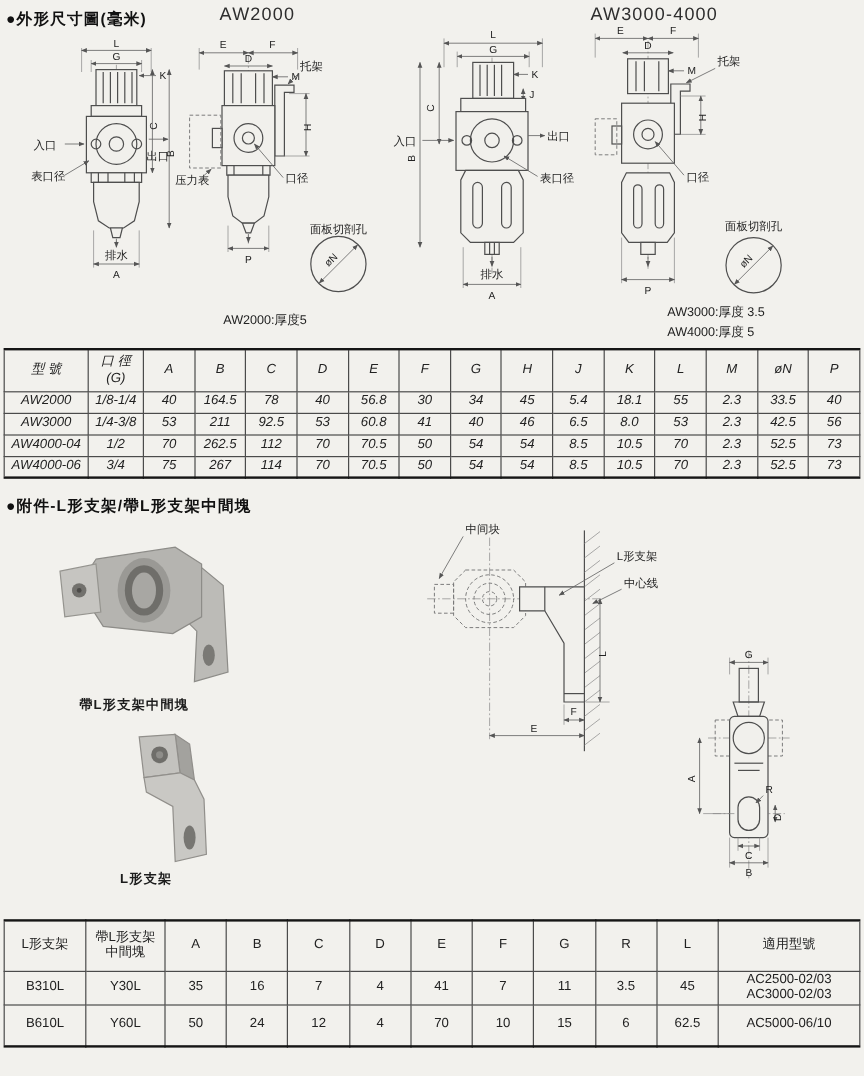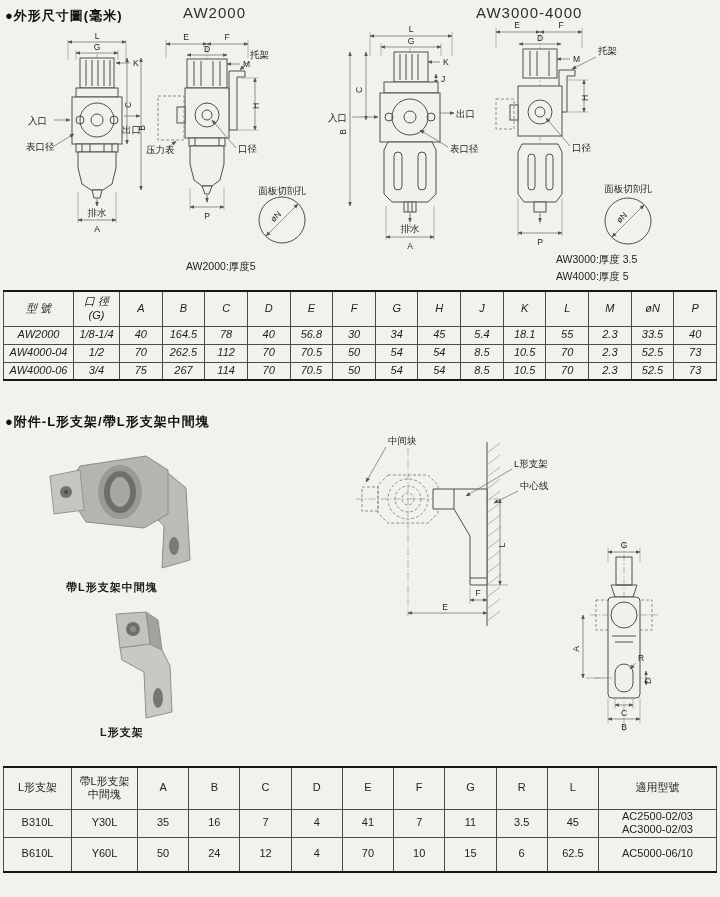"AW3000-4000" div.abs { left: 476px -> 492px }
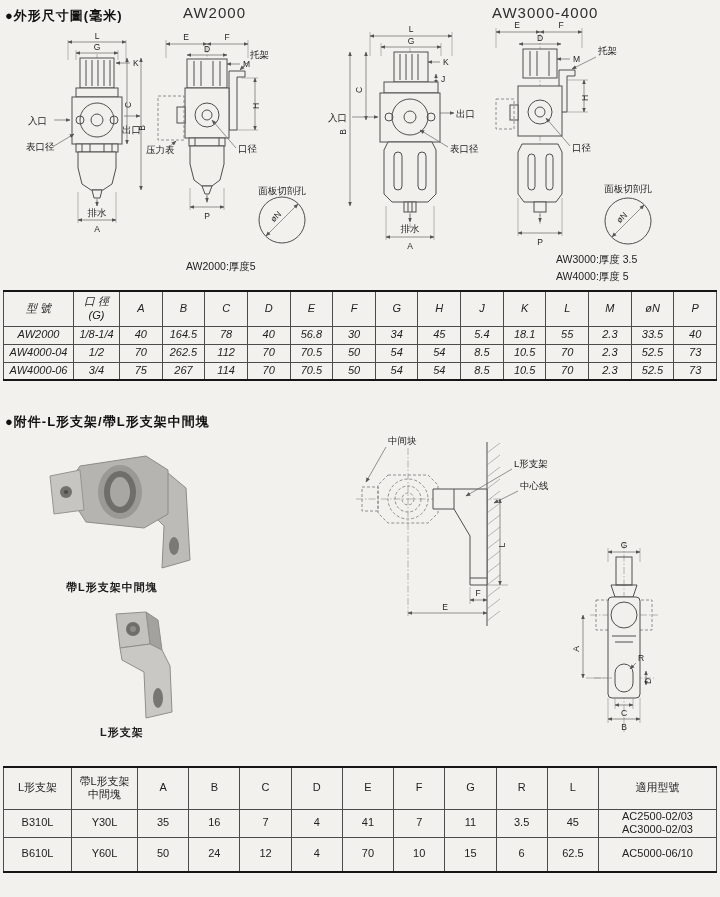"AW3000" tr { html: none -> <tr> <td>AW3000</td> <td>1/4-3/8</td> <td>53</td> <td>211</td> <td>92.5</td> <td>53</td> <td>60.8</td> <td>41</td> <td>40</td> <td>46</td> <td>6.5</td> <td>8.0</td> <td>53</td> <td>2.3</td> <td>42.5</td> <td>56</td> </tr> }
